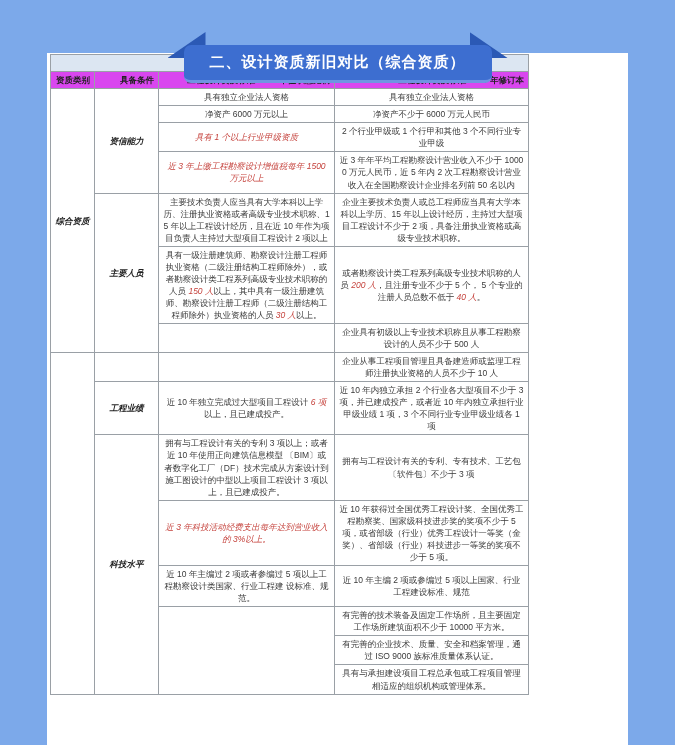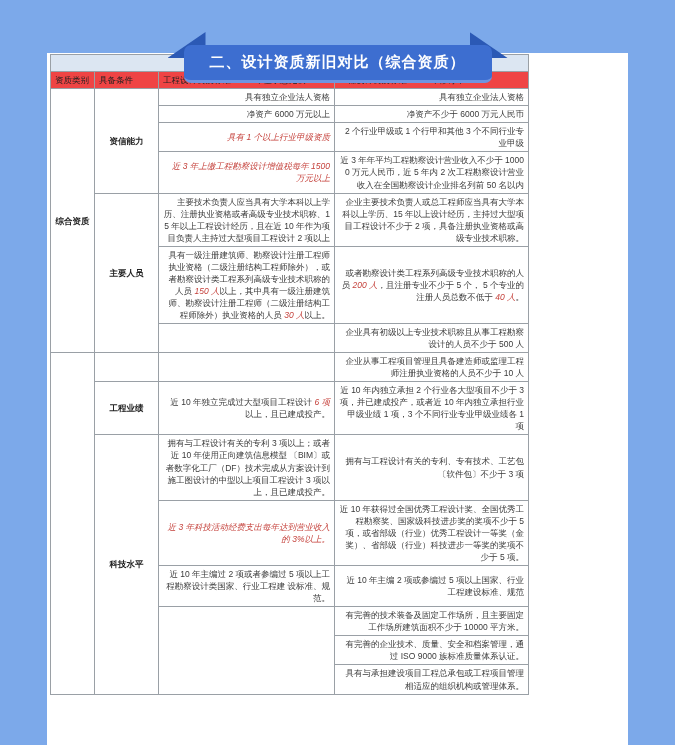"资质类别" td.t-head { background: #ef4444 -> #d946ef; font-weight: normal -> bold; text-align: left -> right }
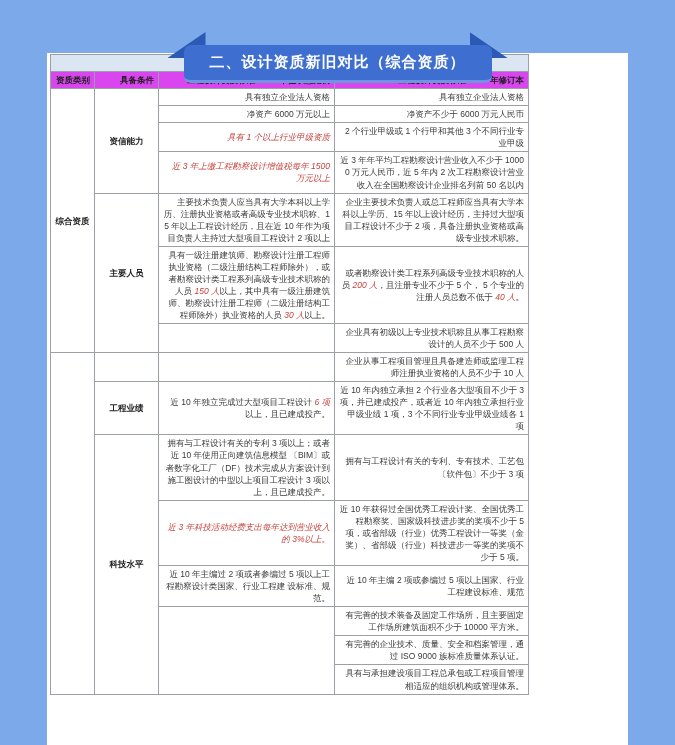"具有独立企业法人资格" td.c-body { text-align: right -> center }
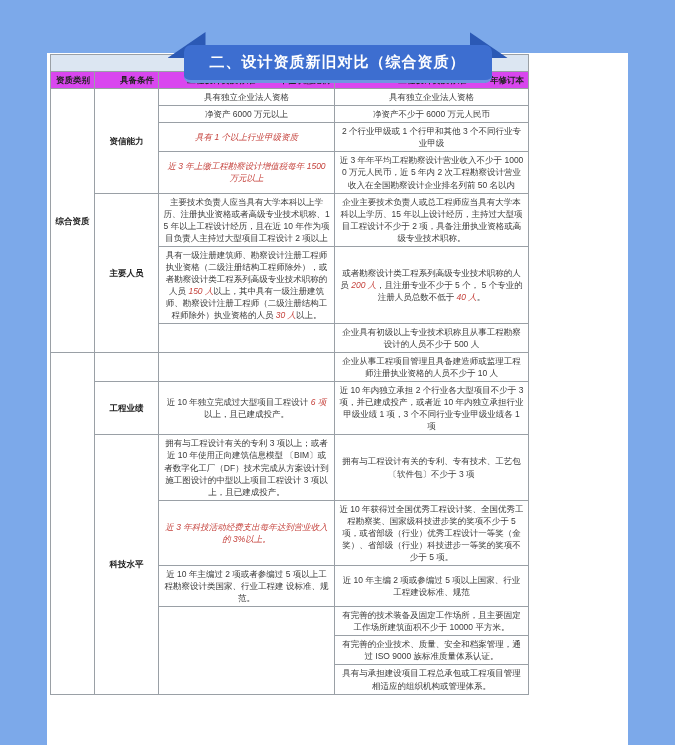"资信能力" td.c-cat,td.c-lab { font-style: none -> italic }
